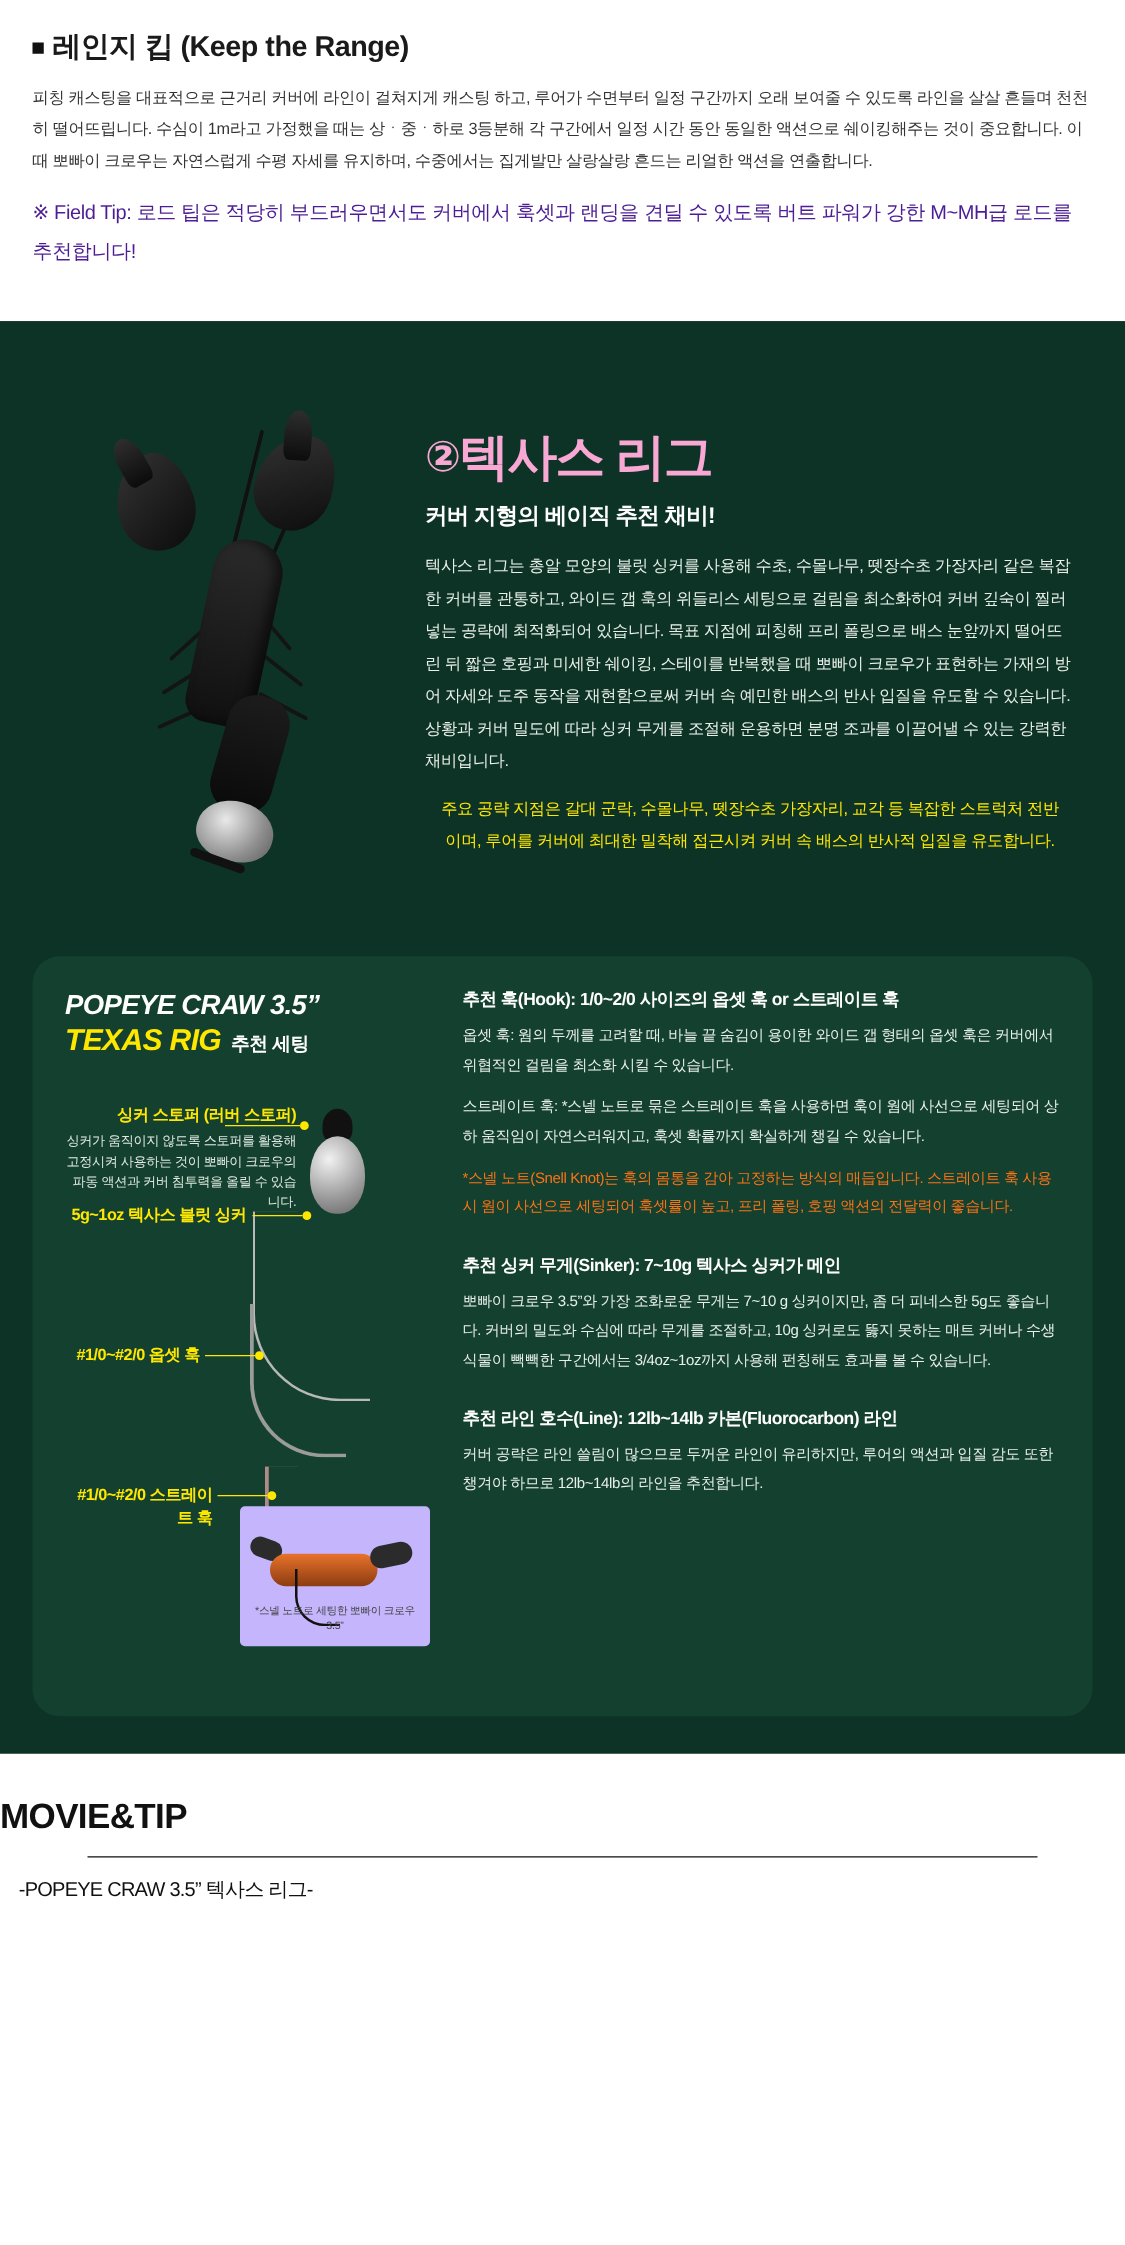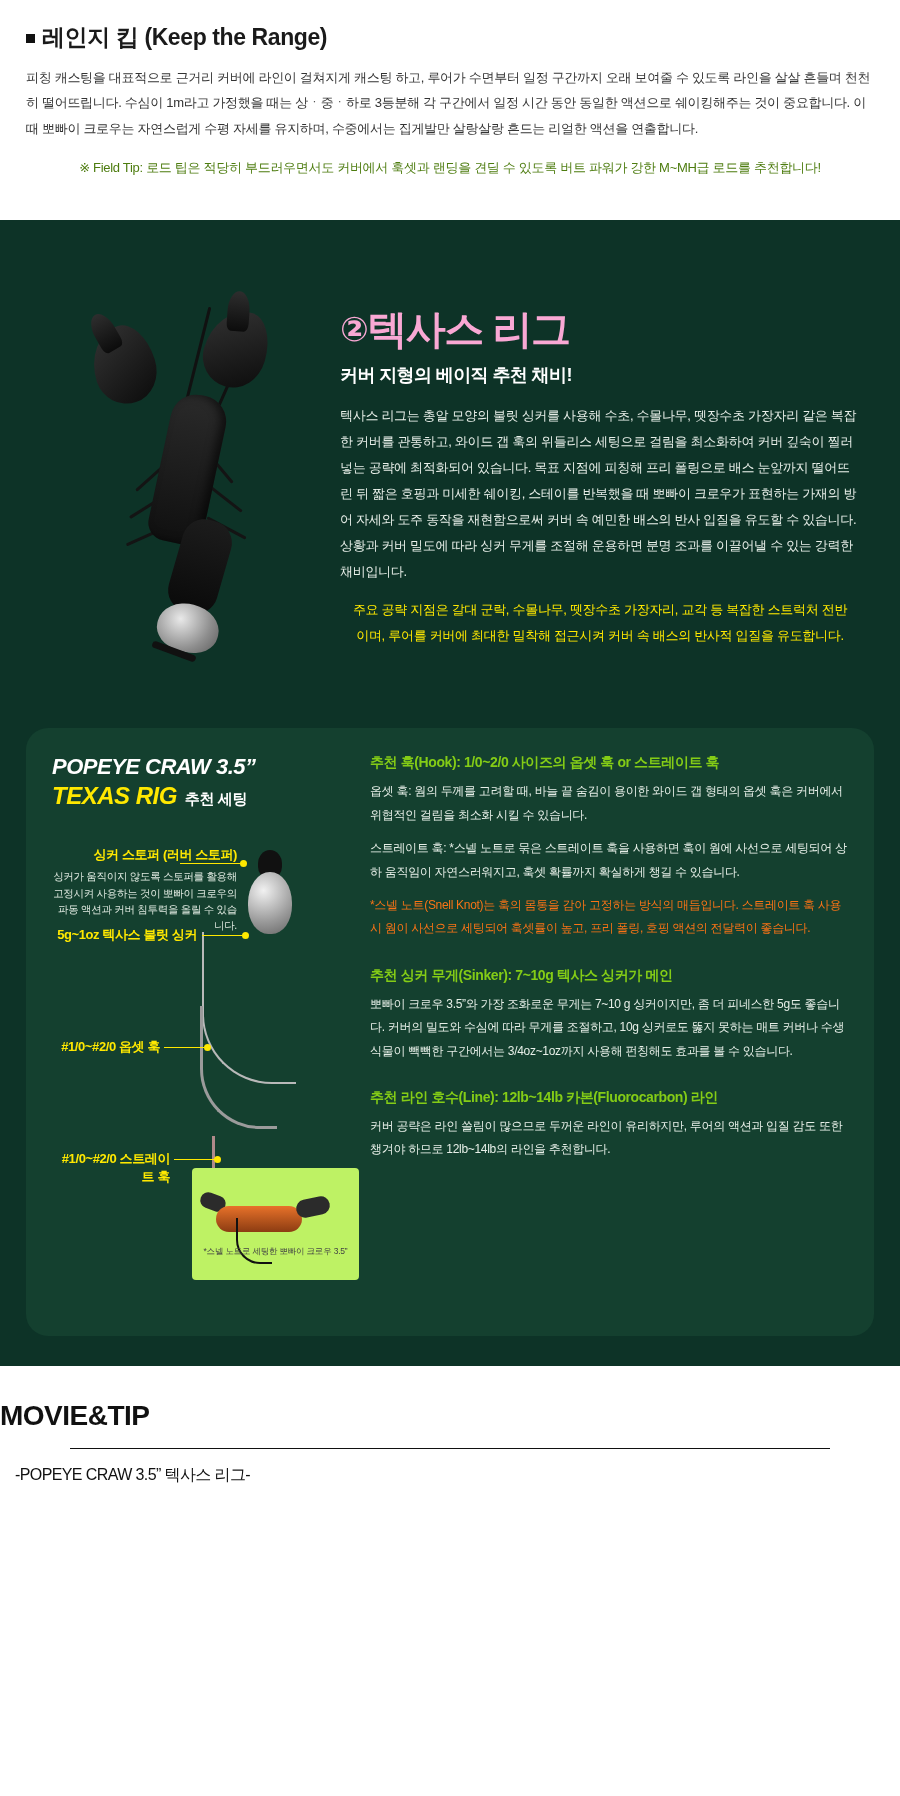"※ Field Tip: 로드 팁은" .top-tip { color: #4d7c0f -> #4c1d95; font-size: 13px -> 16px; text-align: center -> none }
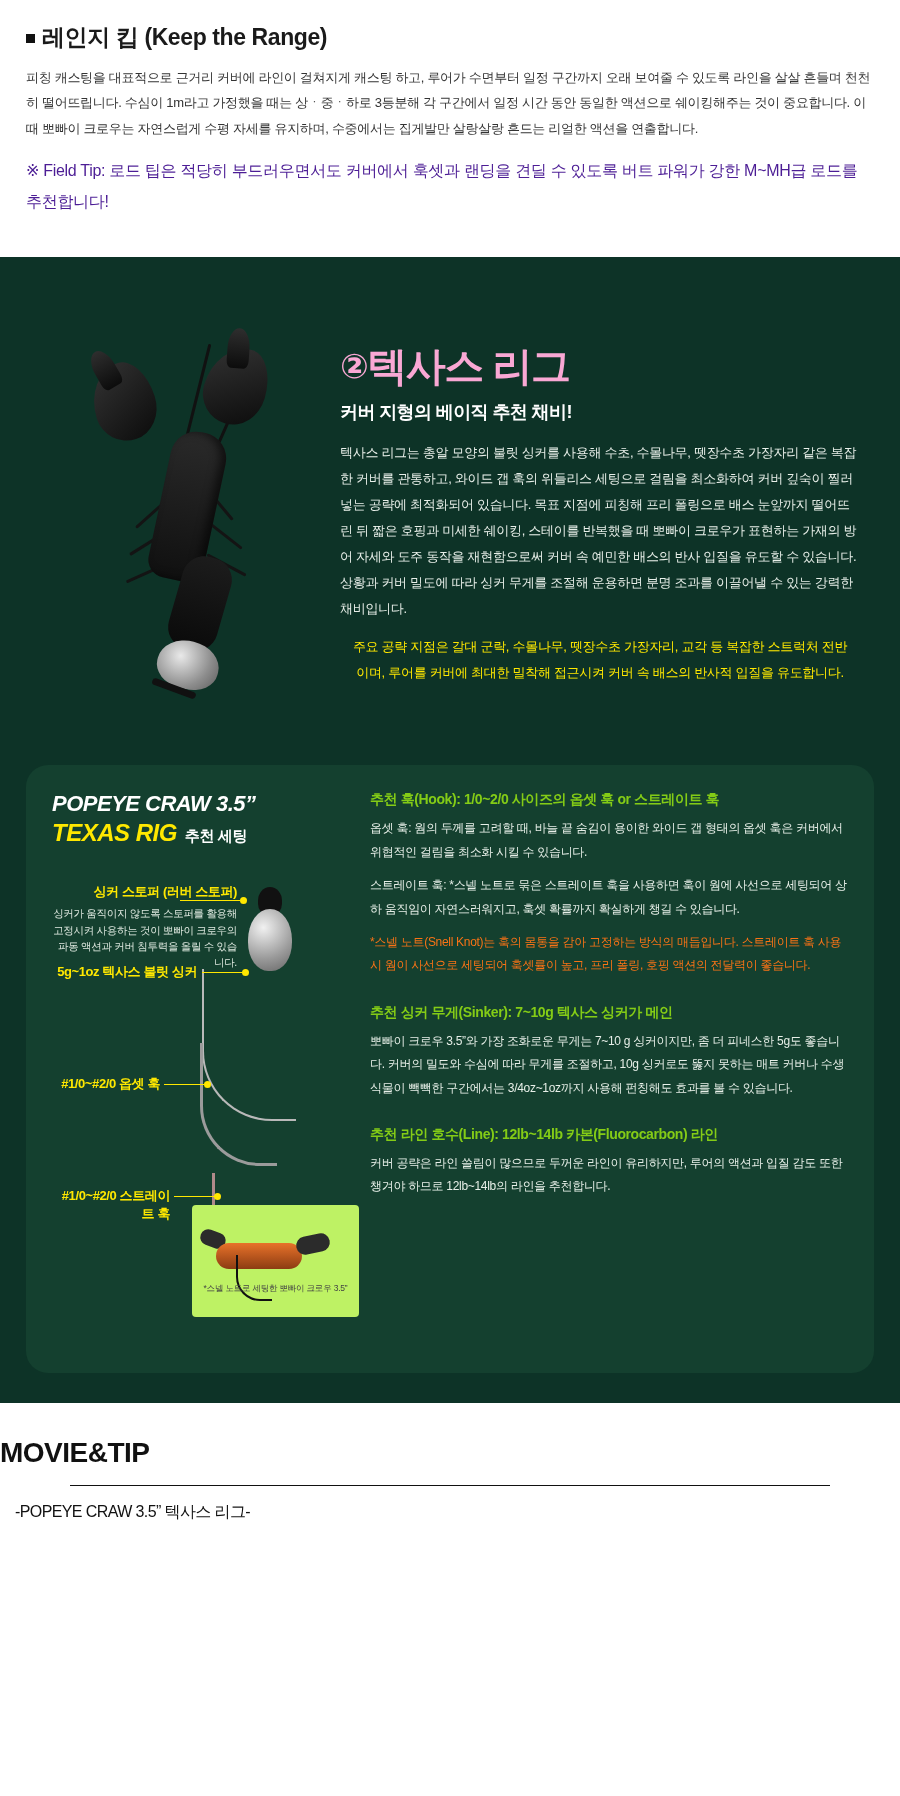"추천 훅(Hook): 1/0~2/0 사이즈의 옵셋" .r-head { color: #84cc16 -> #ffffff }
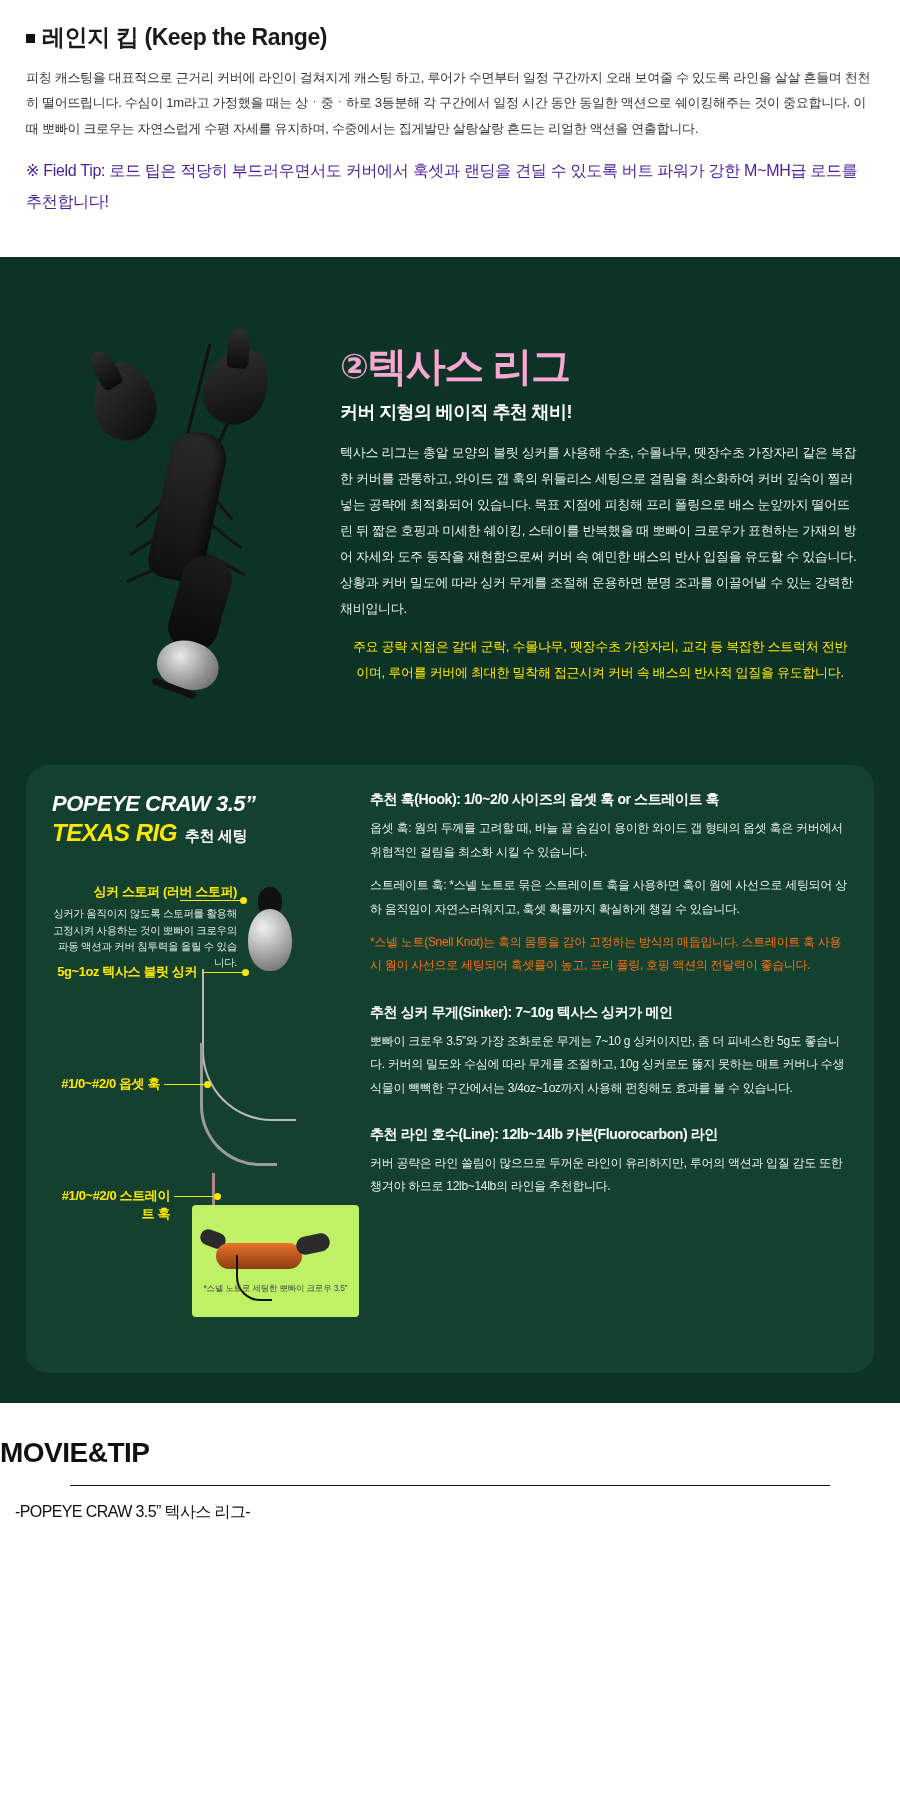"*스넬 노트로 세팅한 뽀빠이 크로우" .lurebox { background: #bef264 -> #c4b5fd; width: 167px -> 152px }
